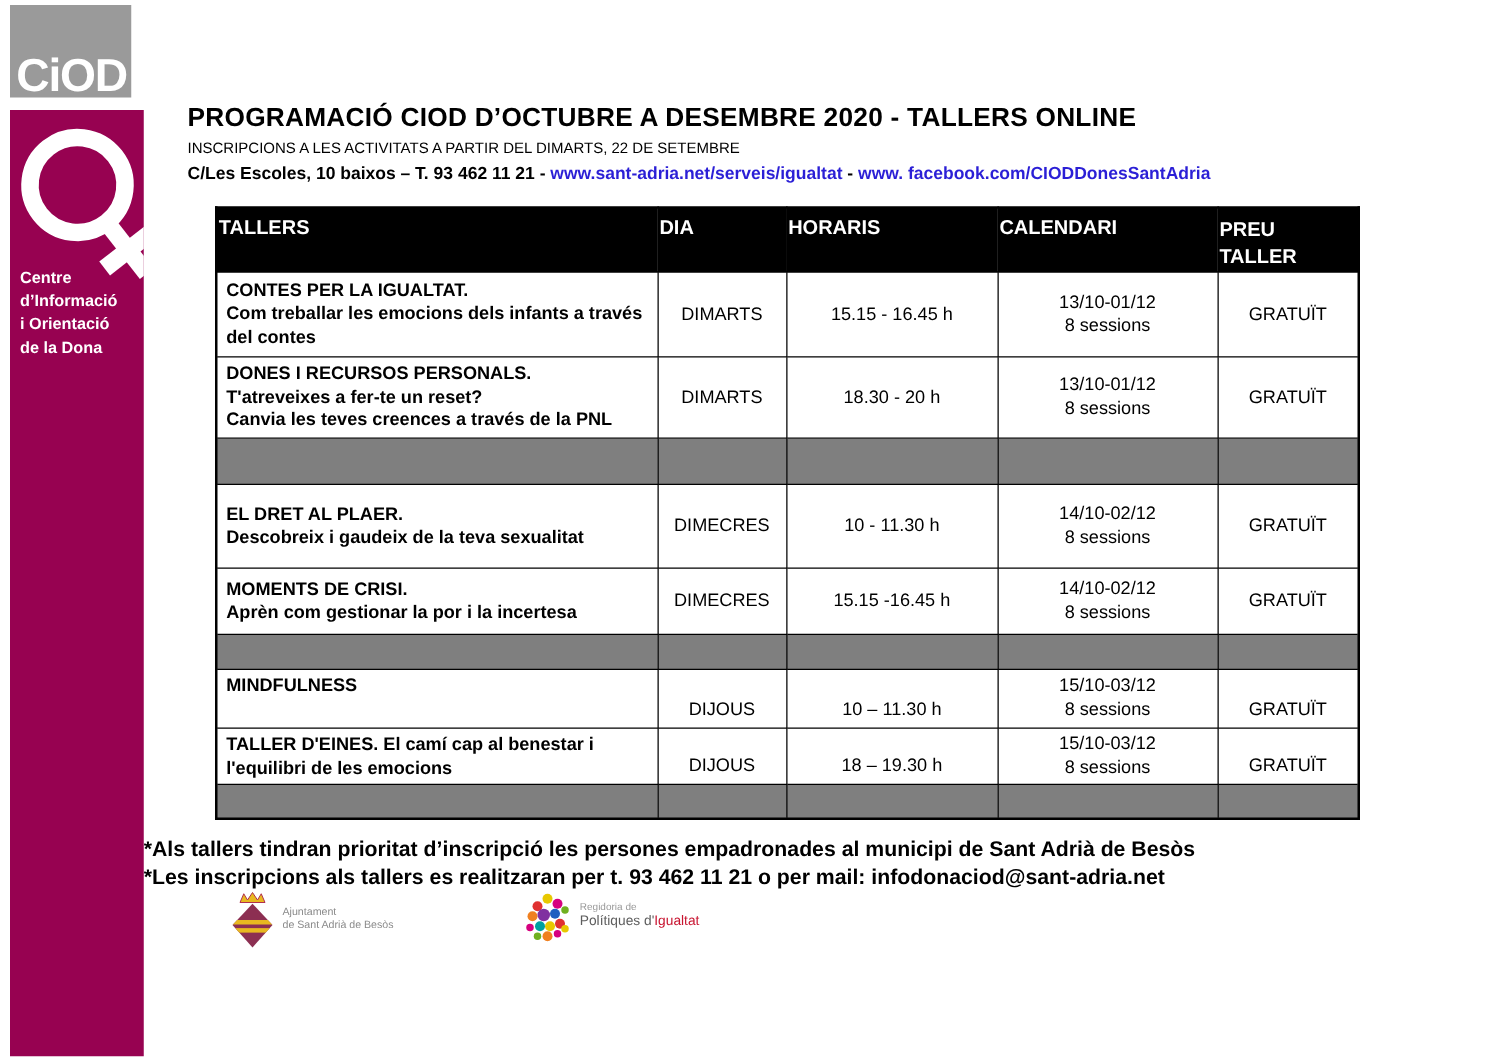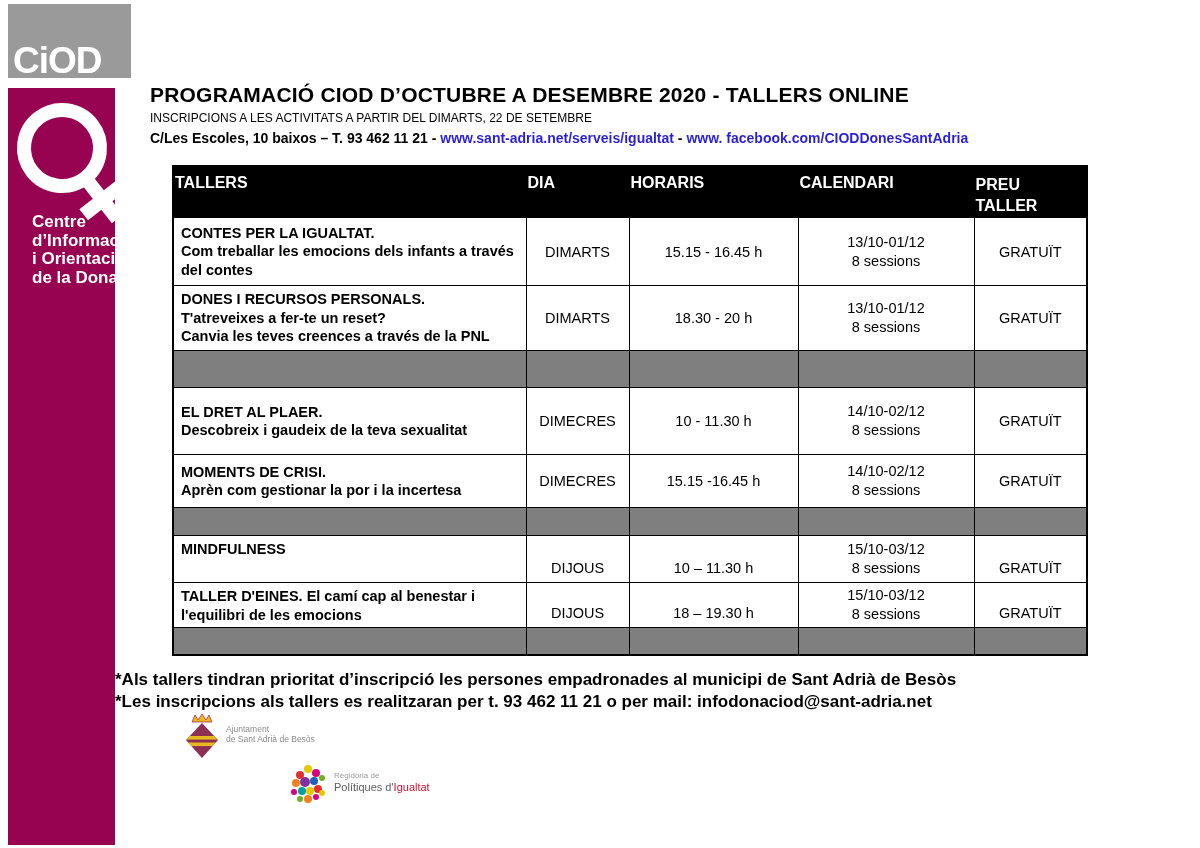"CiOD" .gray-box { width: 123px -> 97px }
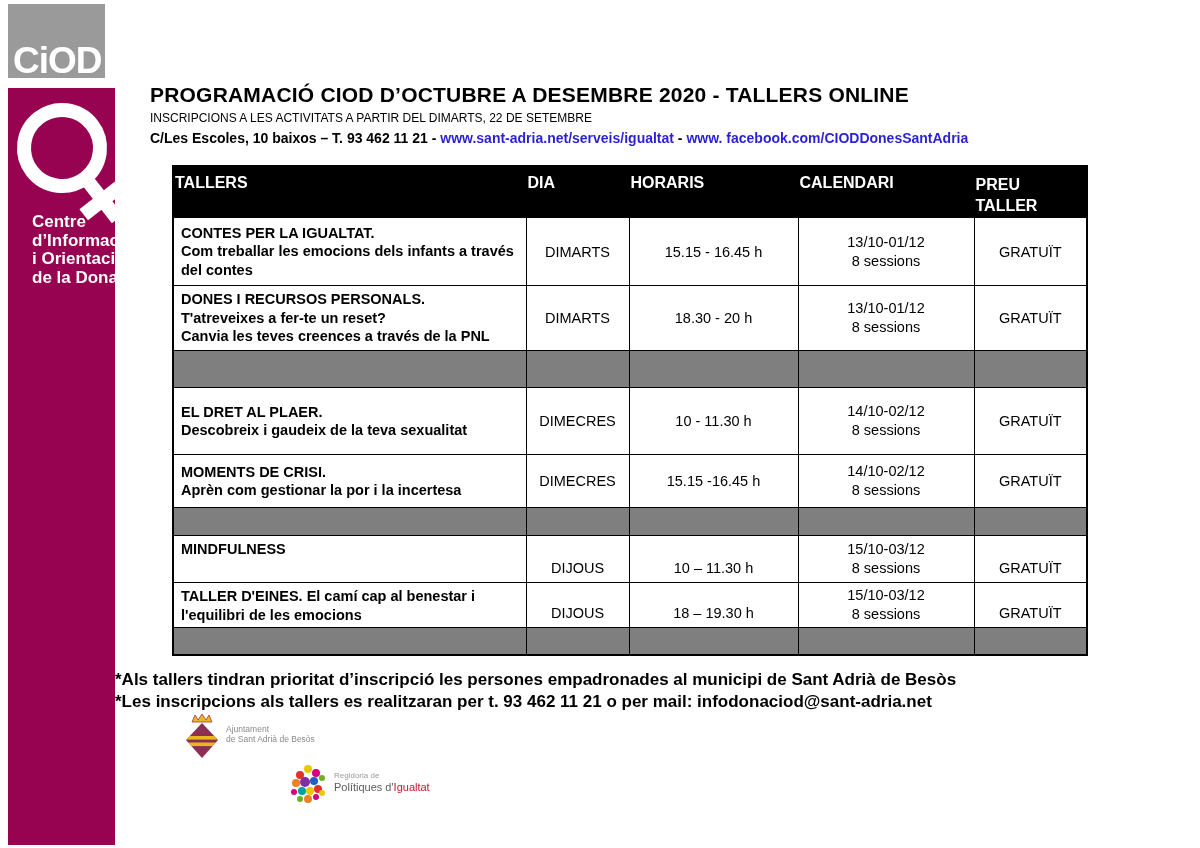"Centre" .org { font-size: 17px -> 13px; left: 24px -> 8px }
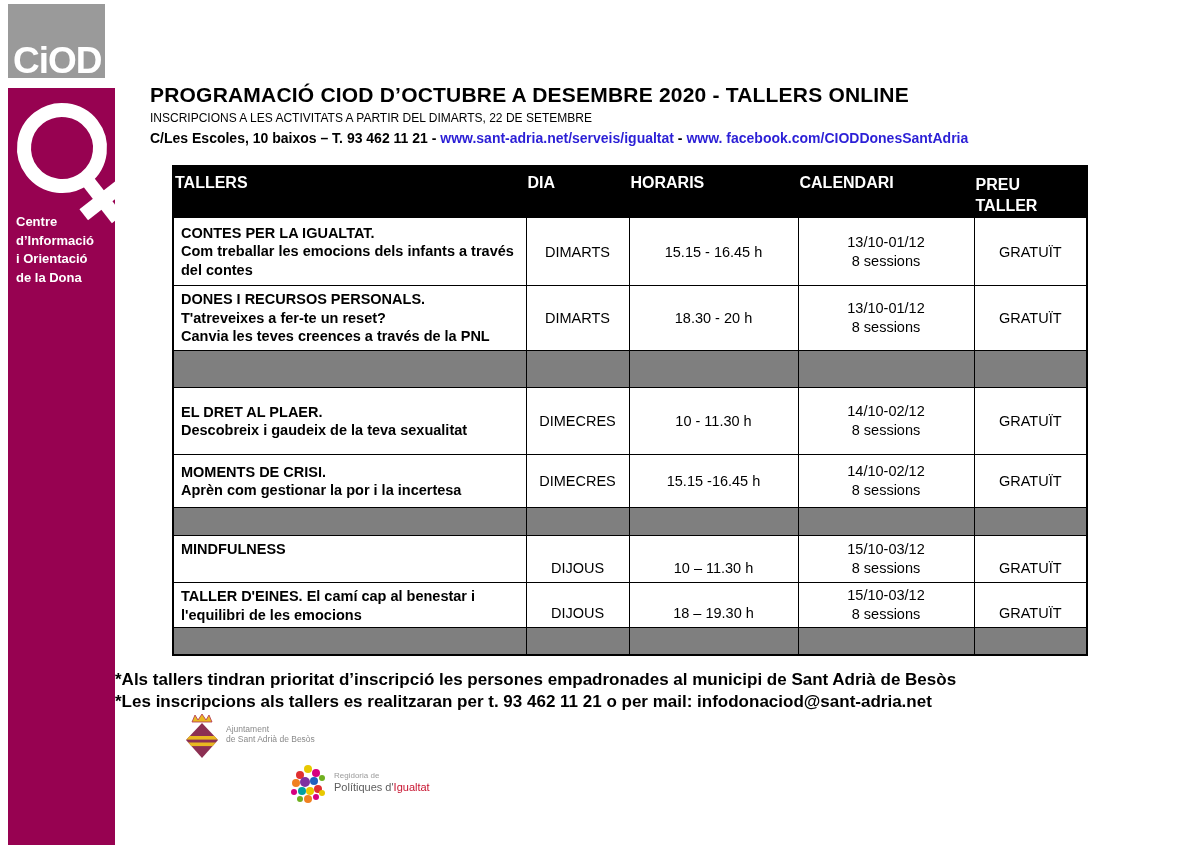"Ajuntament" .logos { flex-direction: column -> none }
